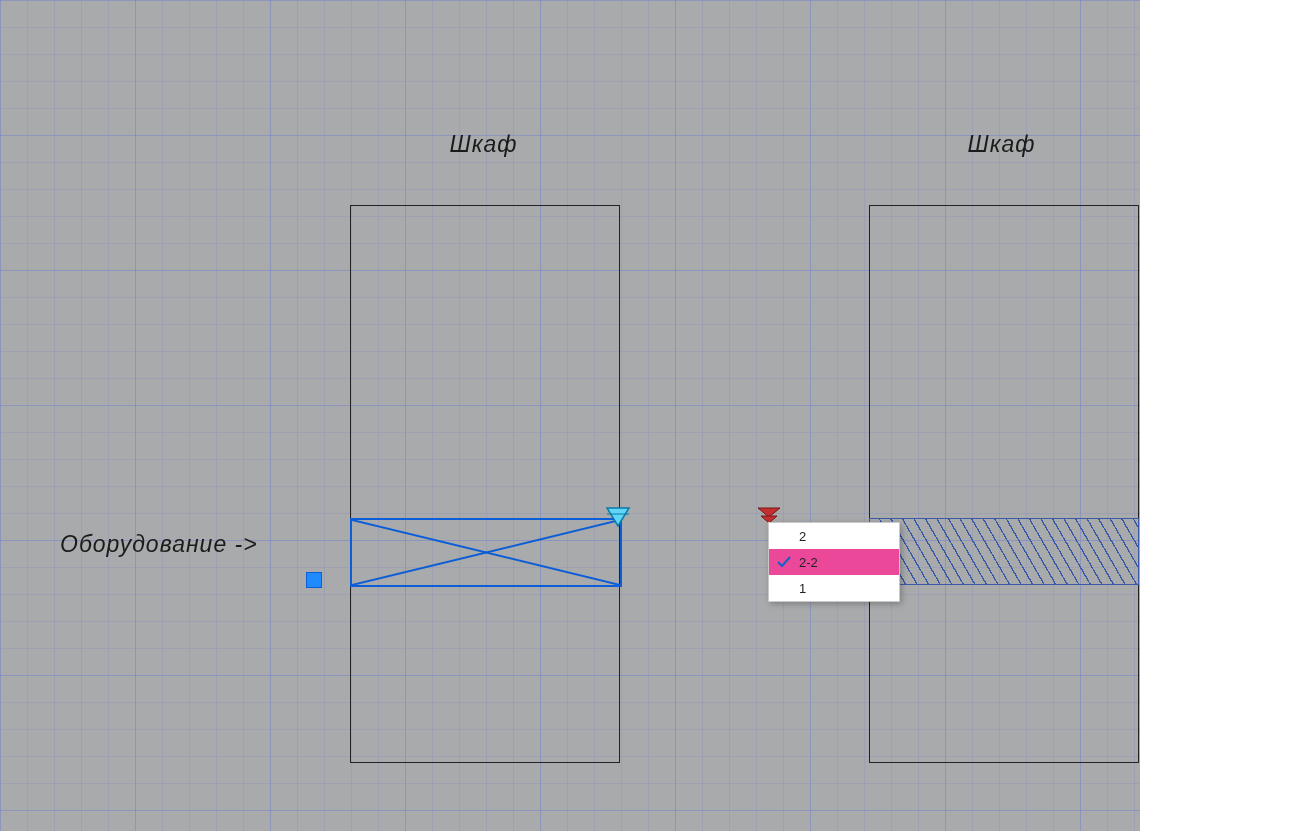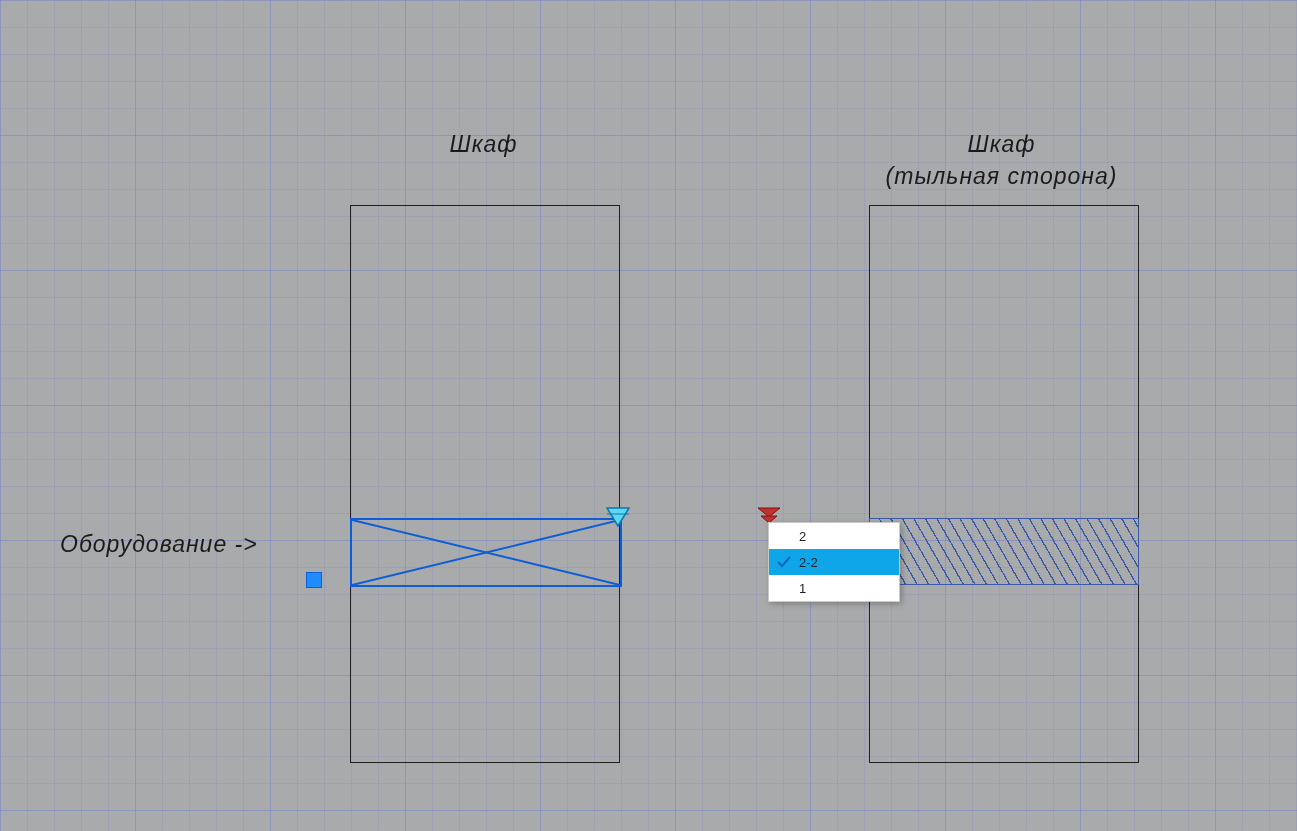"Шкаф" .canvas { width: 1297px -> 1140px }
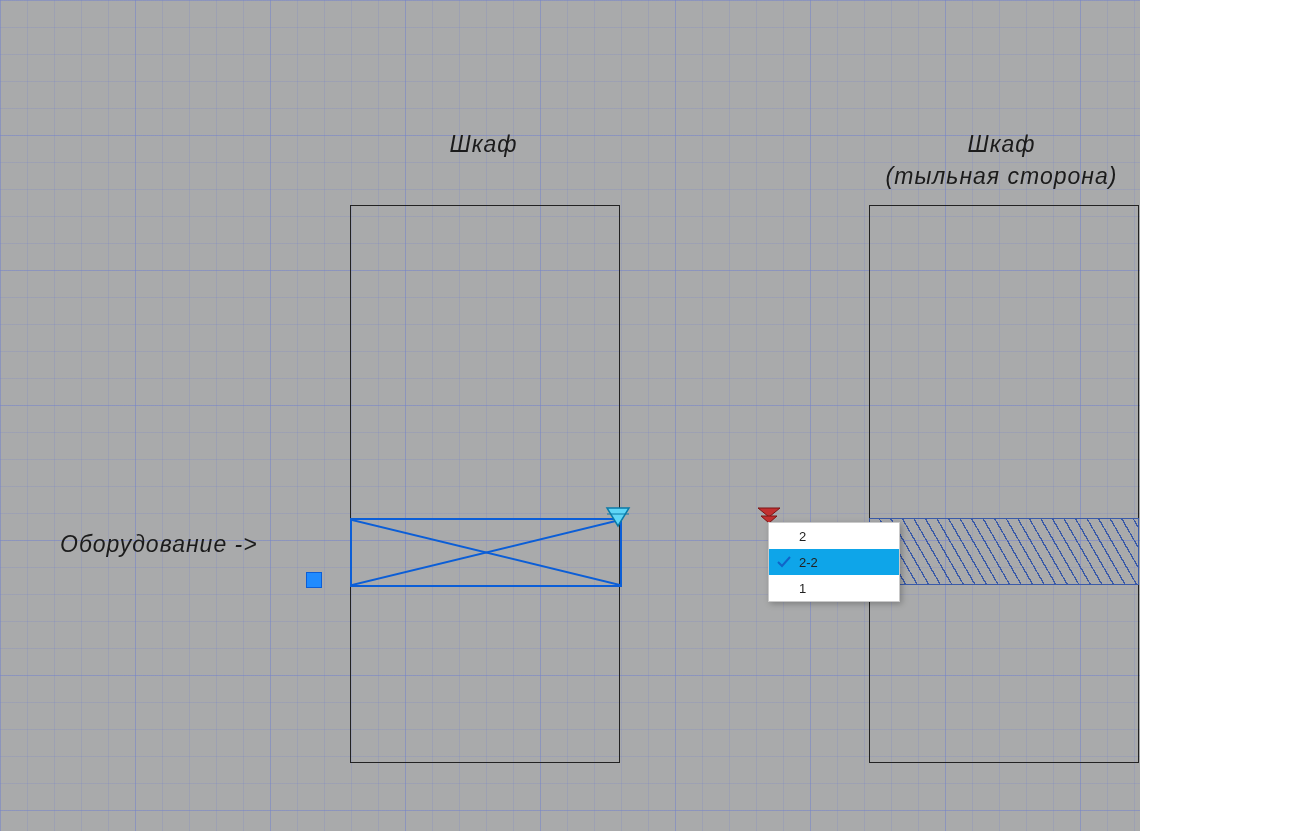"(тыльная сторона)" div { html: <div>(тыльная сторона)</div> -> none }
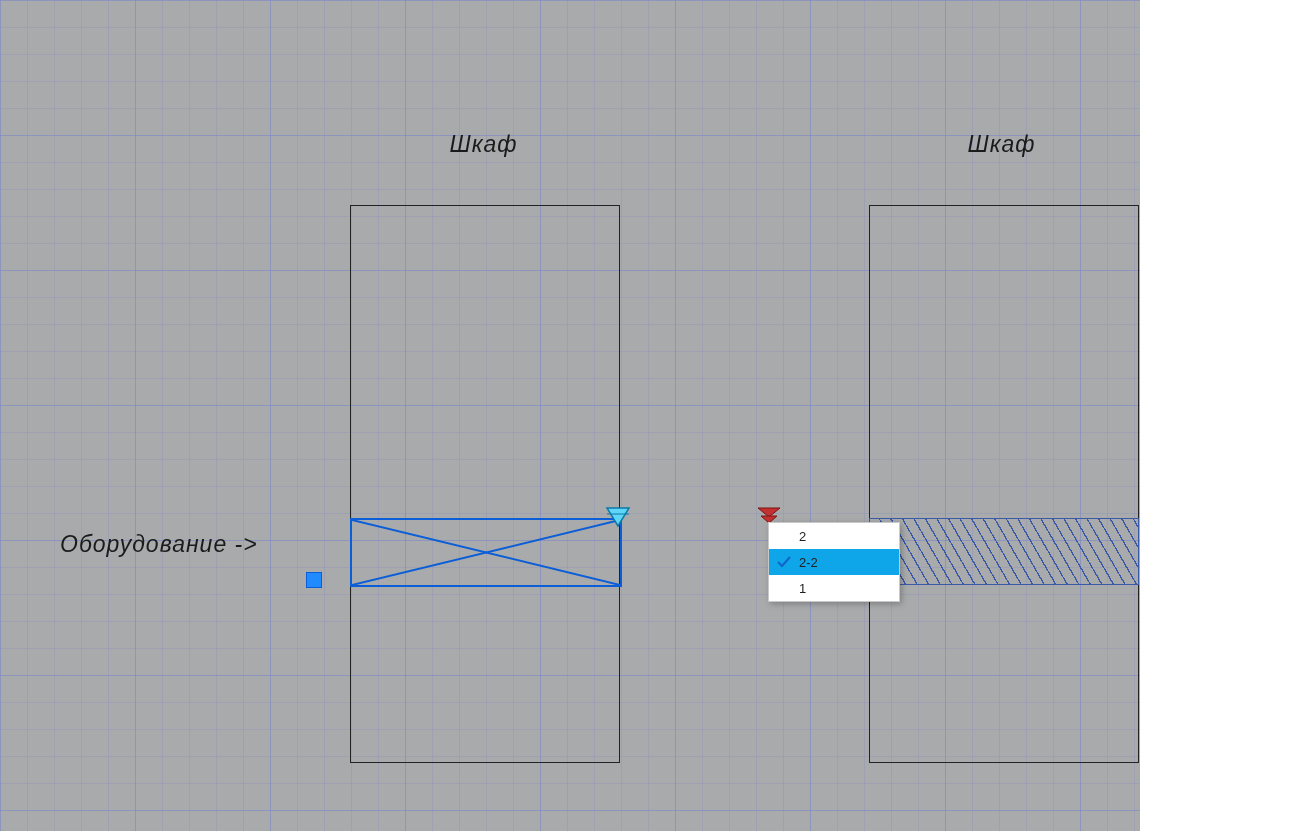"2-2" .menu-item.sel { background: #0ea5e9 -> #ec4899 }
